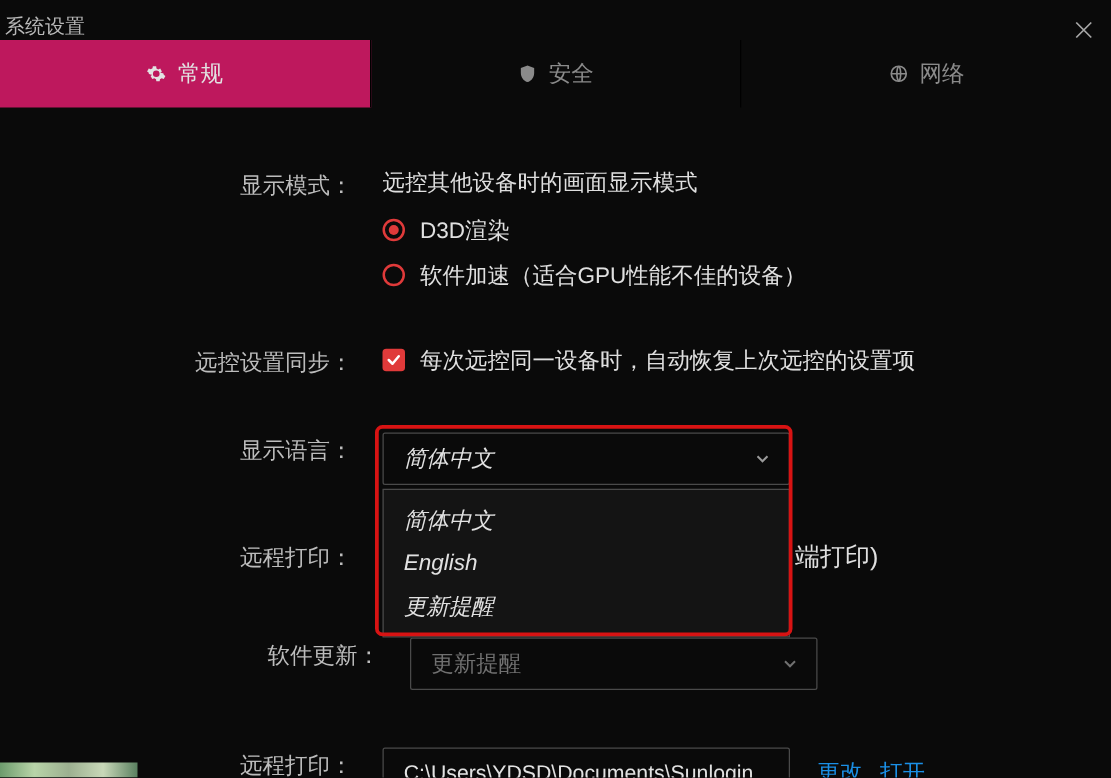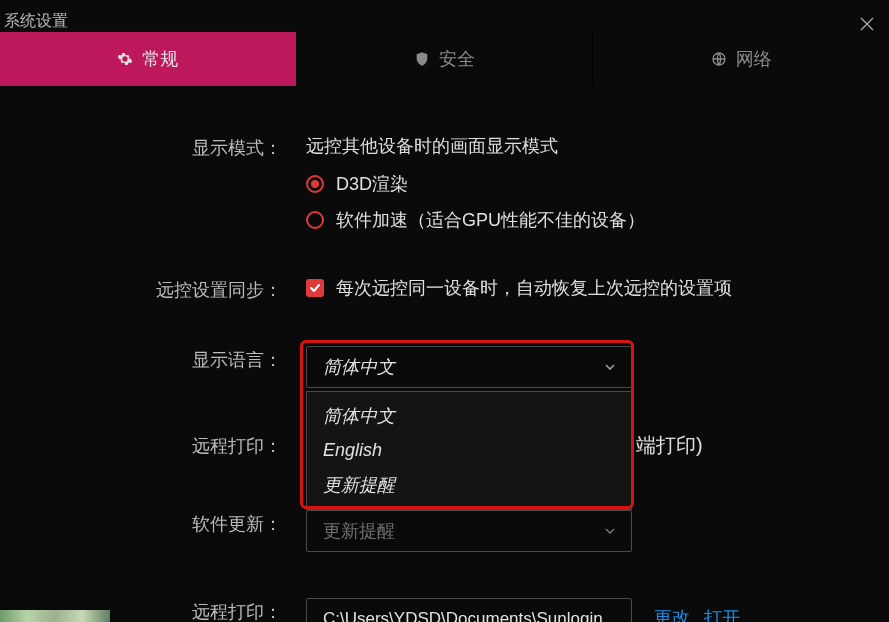"软件更新：" div.row { margin-left: none -> 22px }
